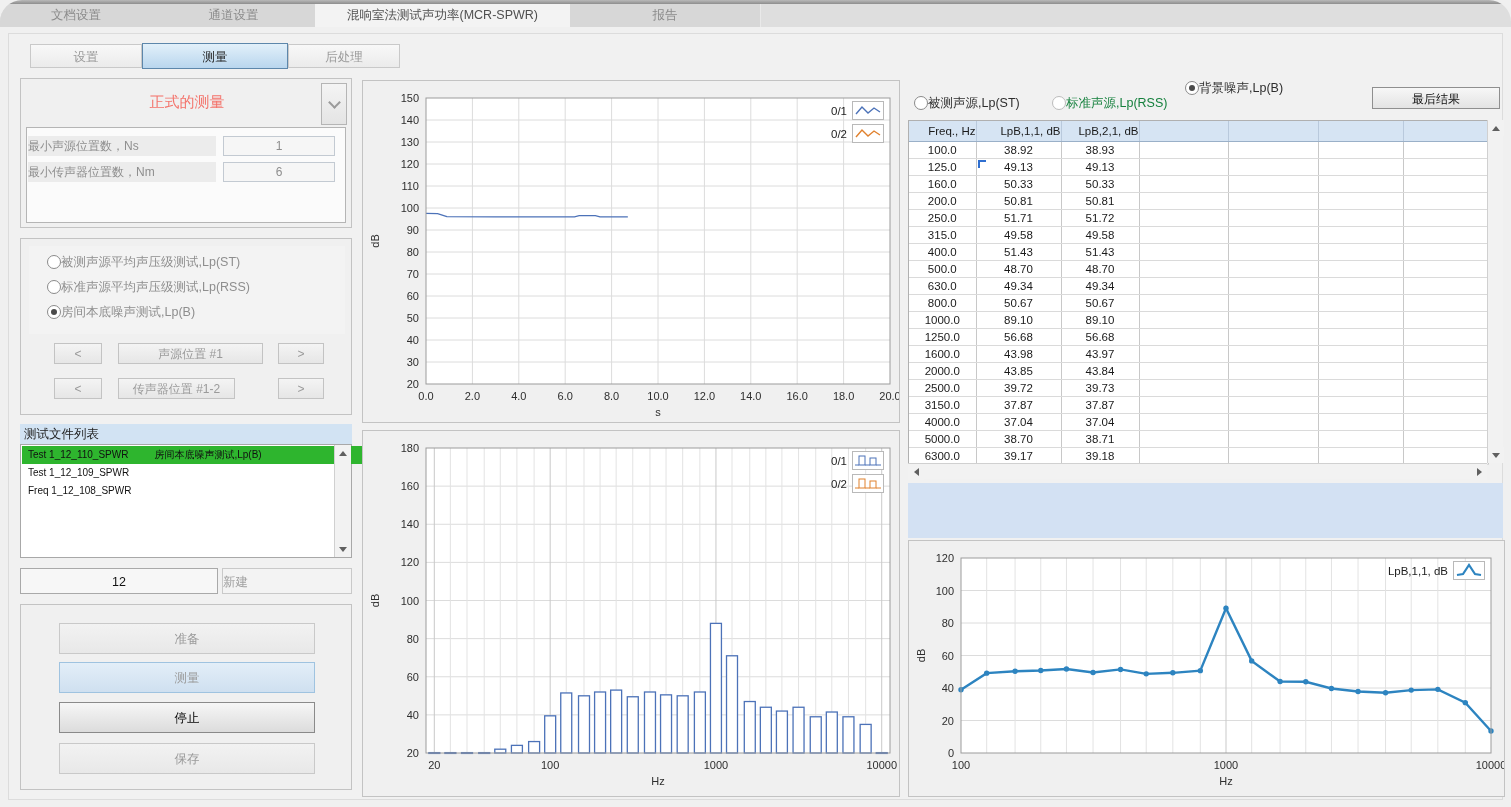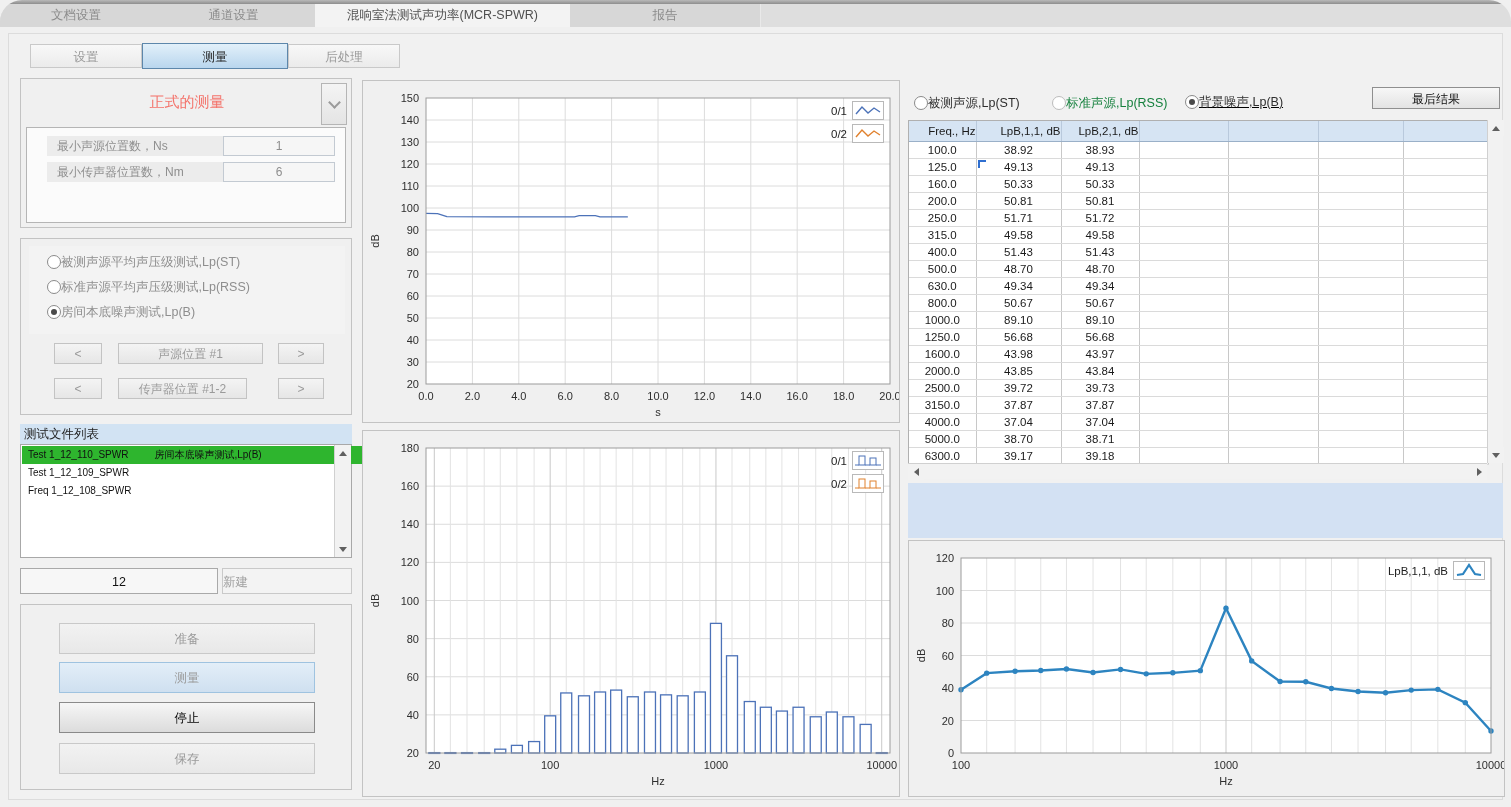"背景噪声,Lp(B)" div.radiorow { text-decoration: underline -> none; top: 94px -> 80px }
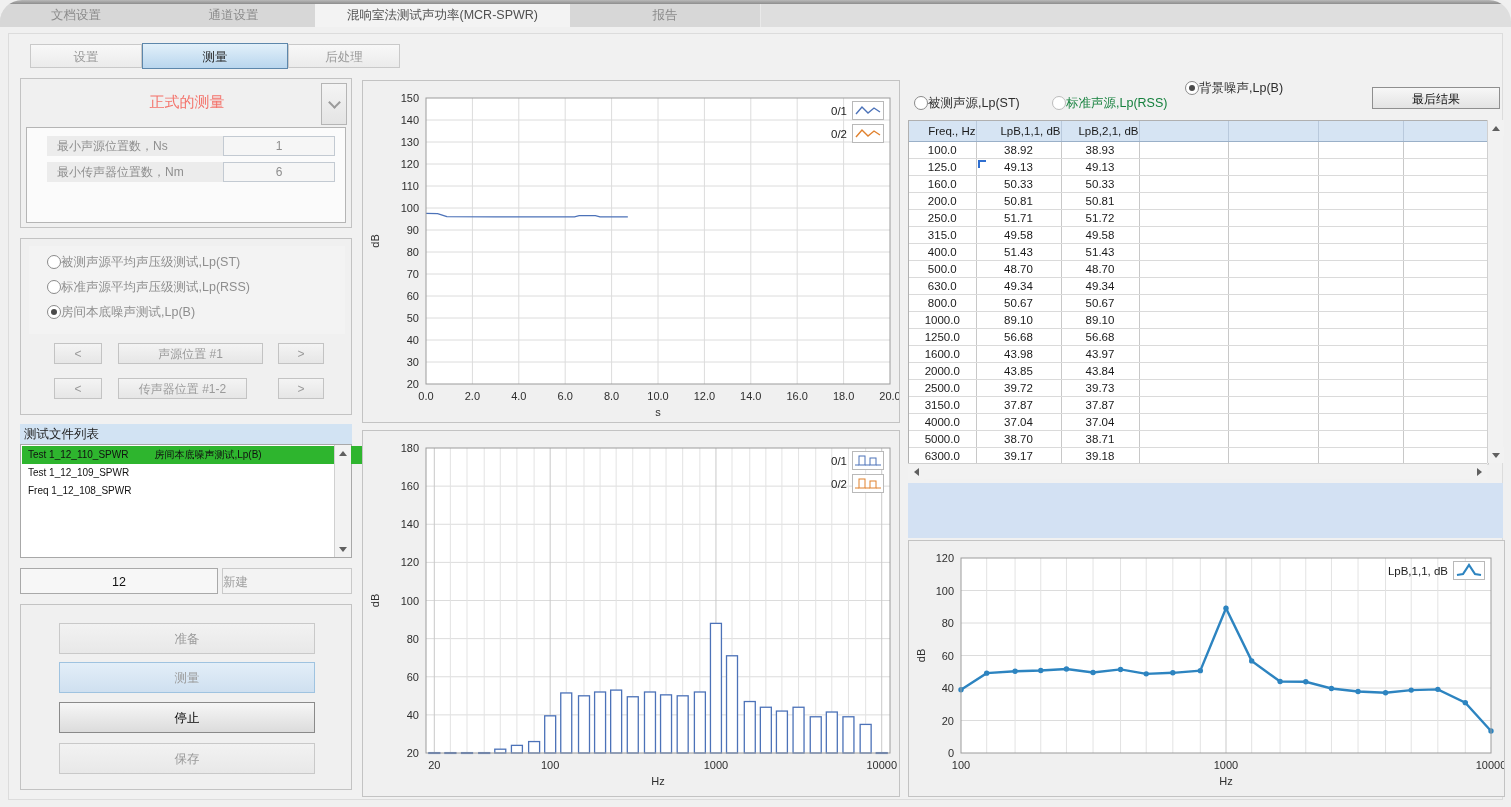"最小声源位置数，Ns" .frow-label { left: 20px -> 1px; padding-left: 10px -> 0 }
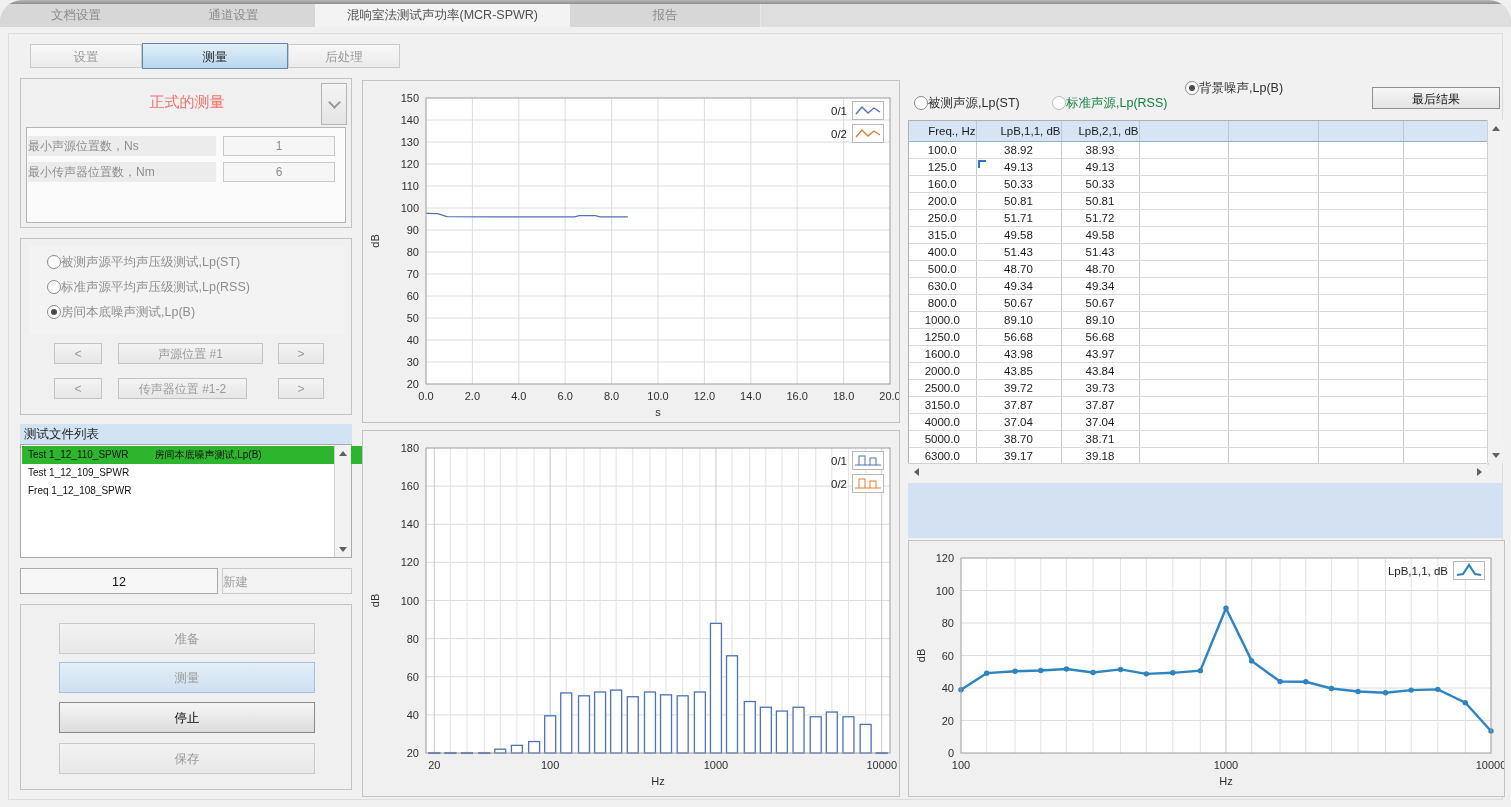"传声器位置 #1-2" div.posbtn { width: 129px -> 117px }
